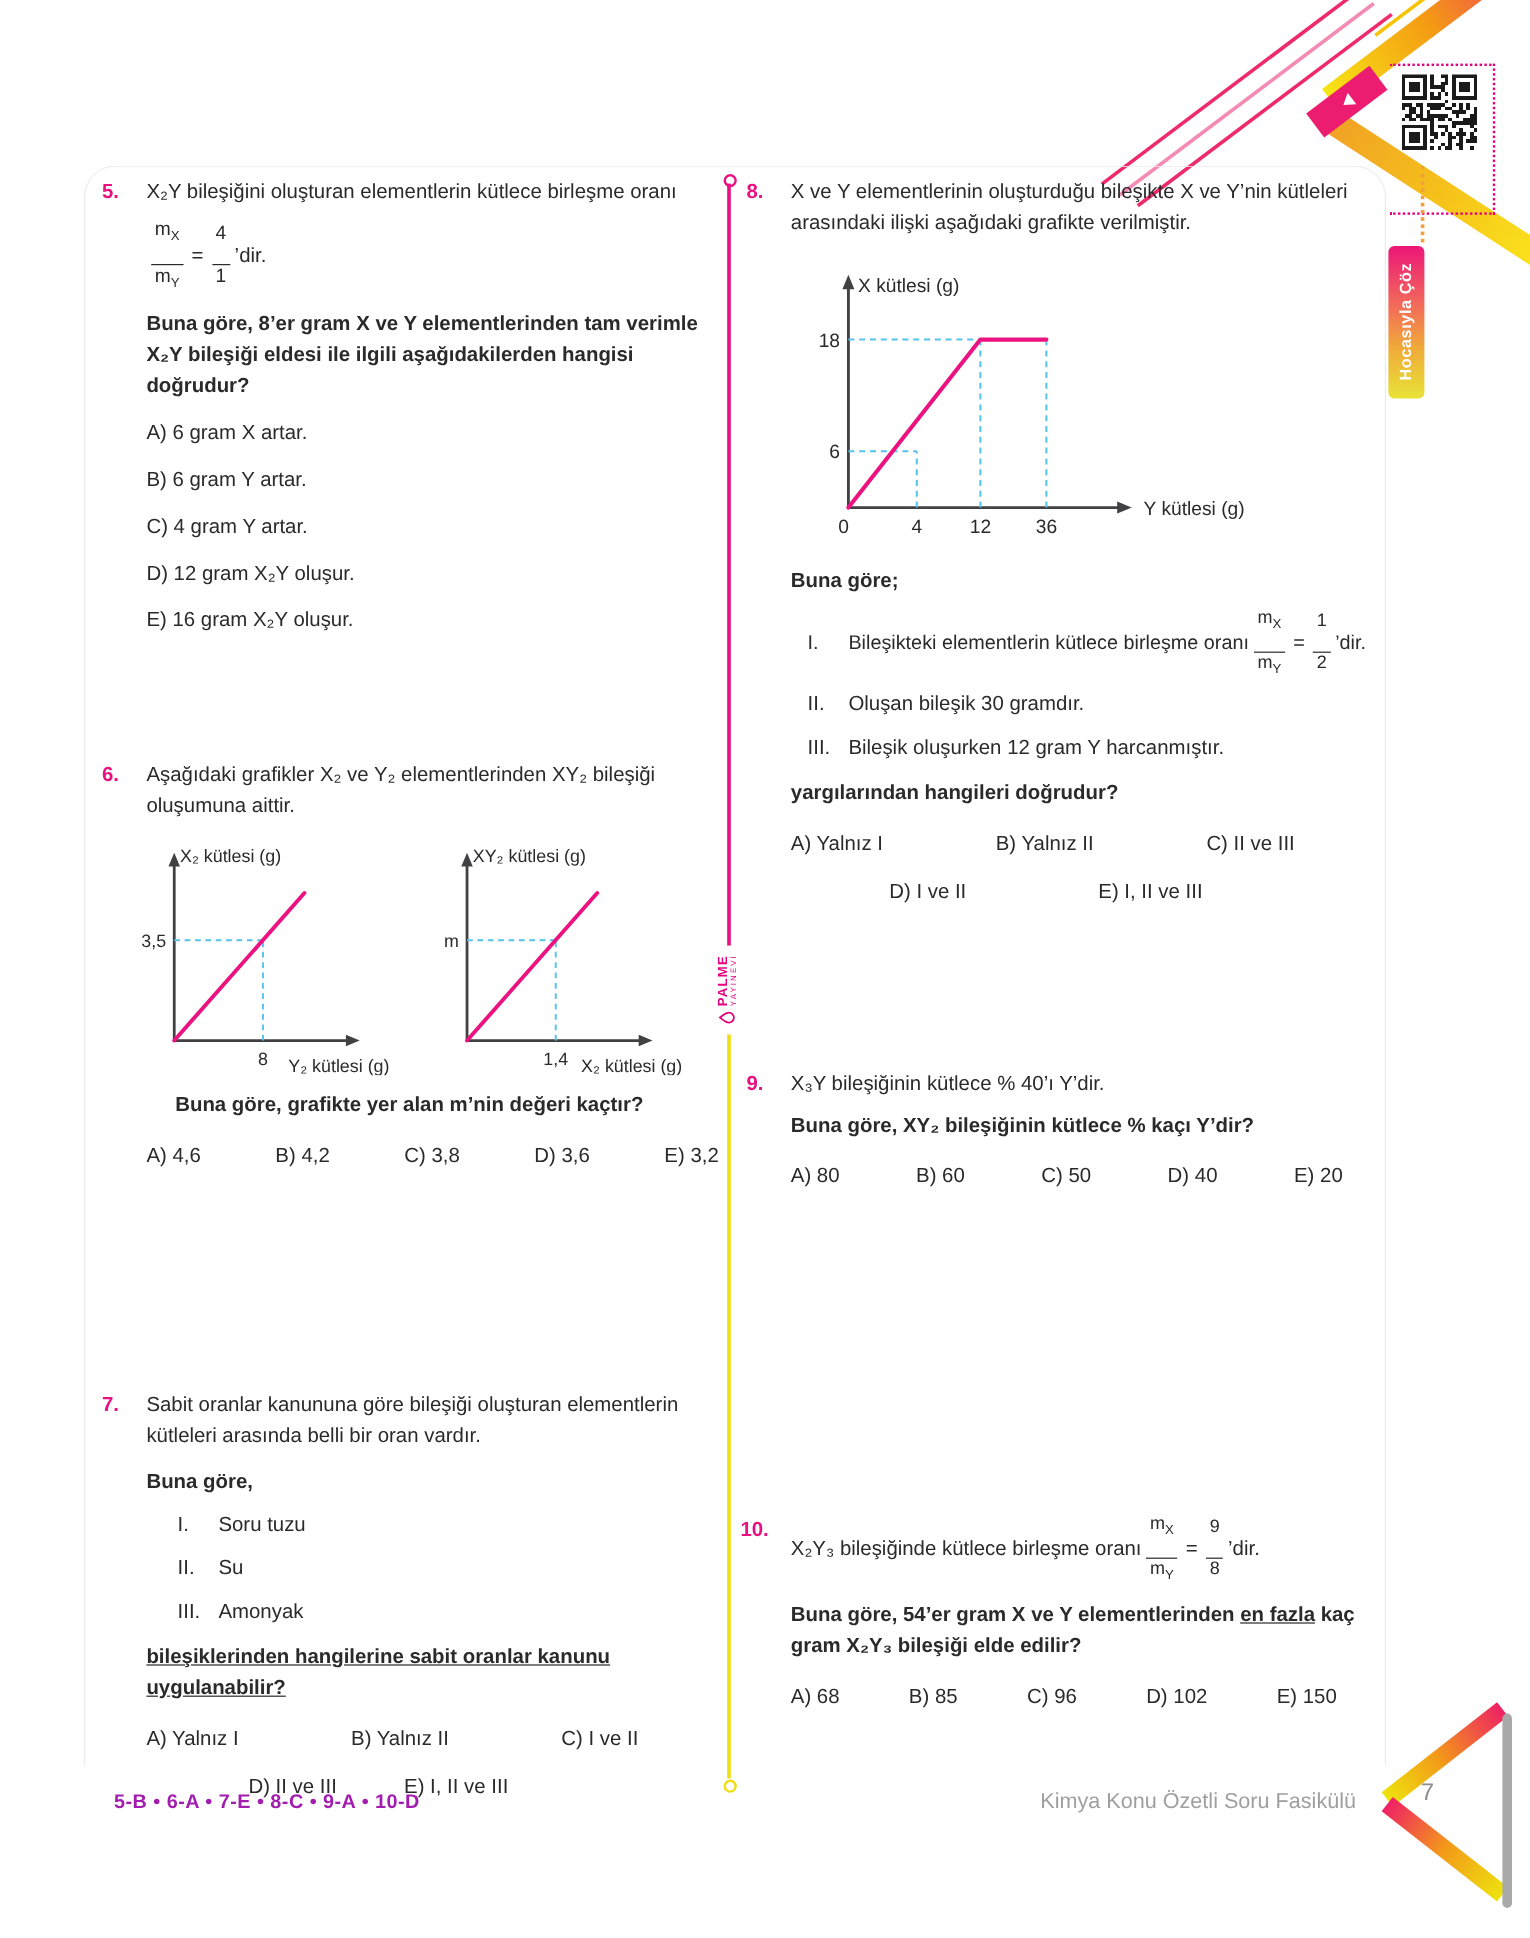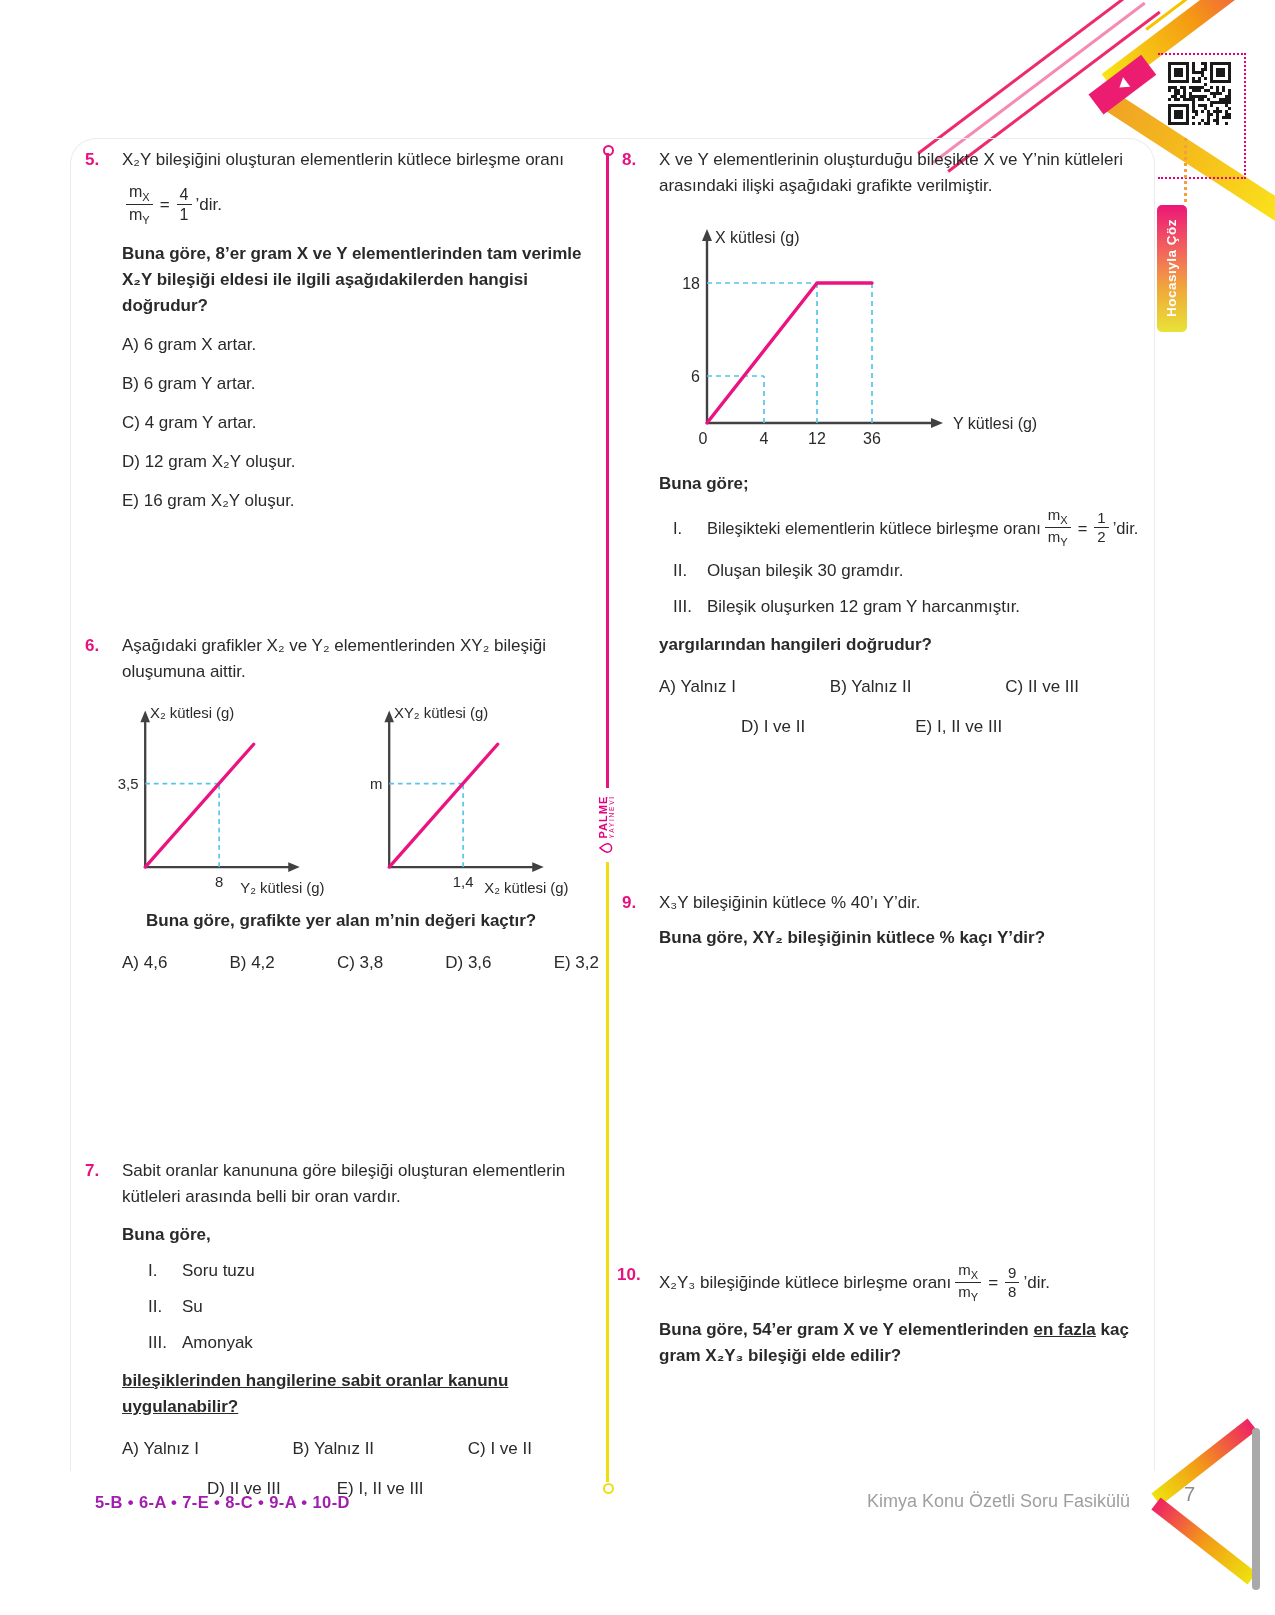"mX" .frac .top { padding: 0 3px 1px -> 0 3px 17px }
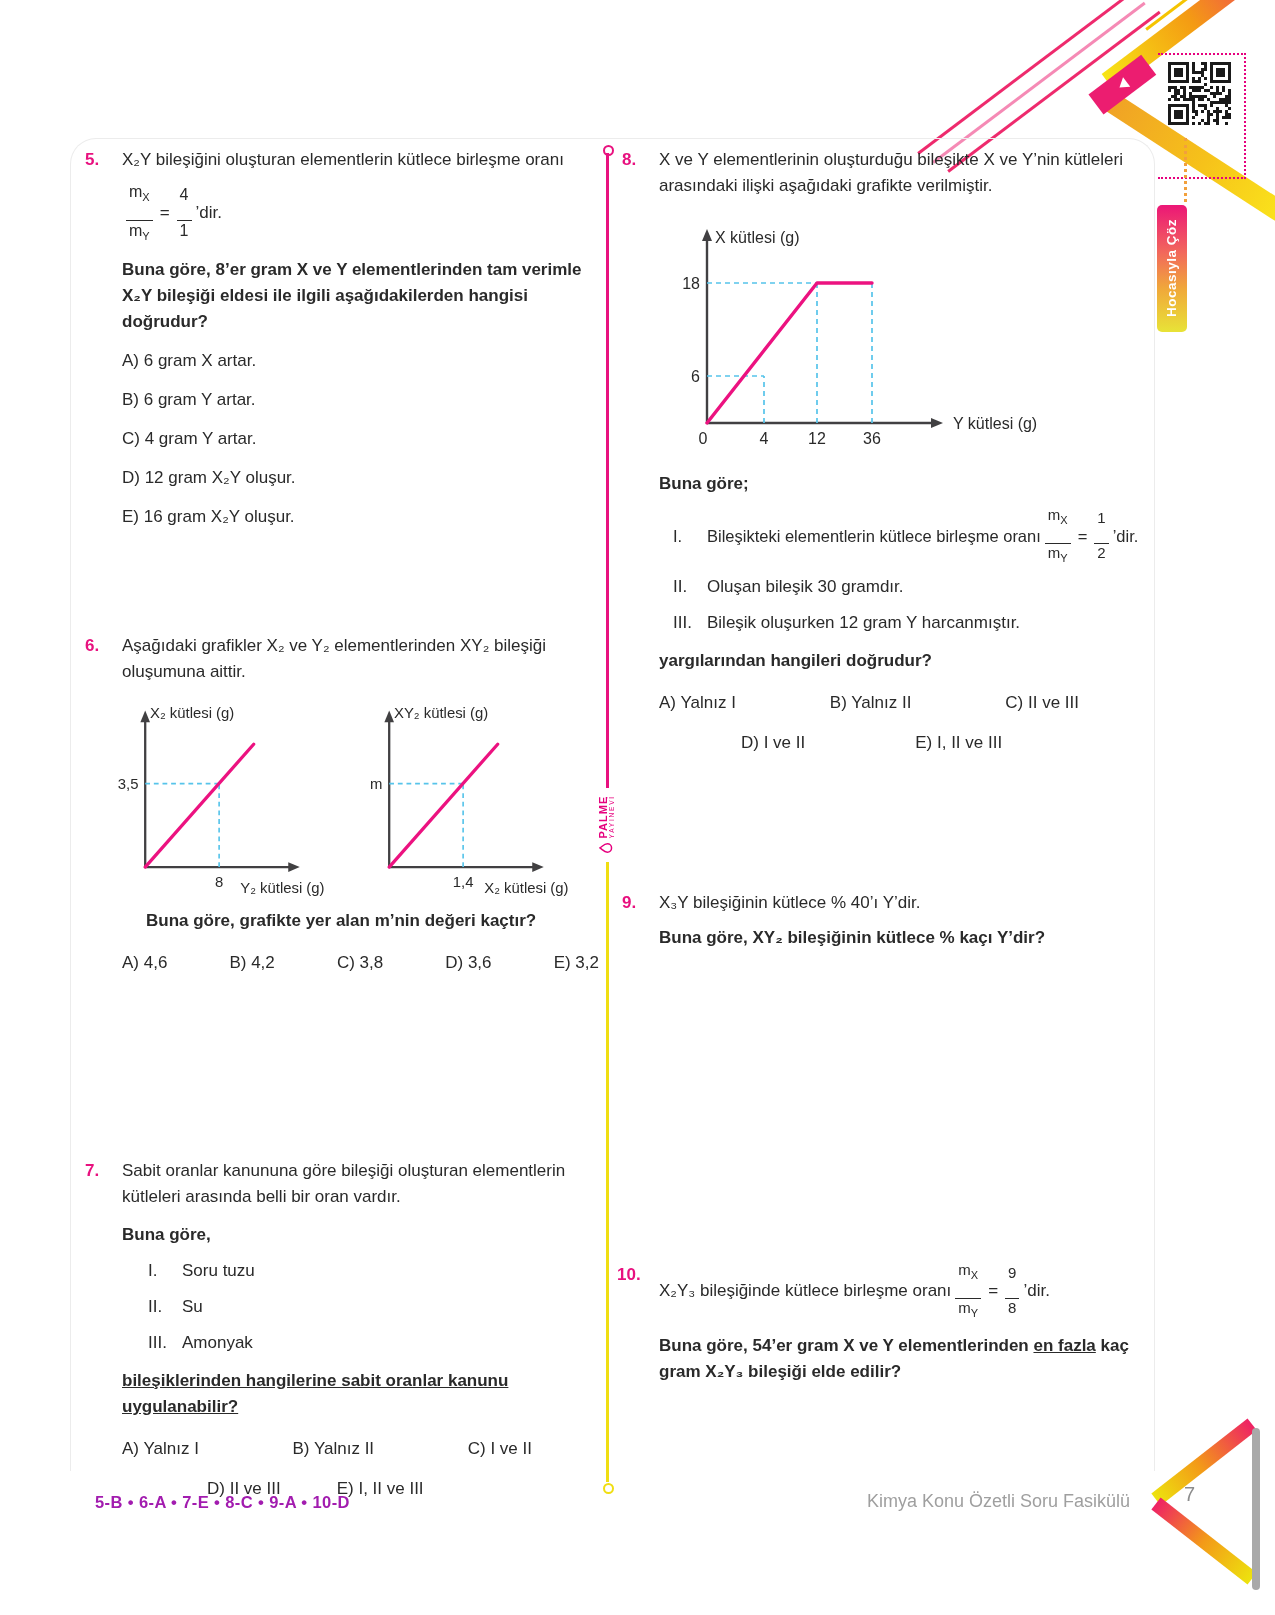"A) 80" div.optrow { html: none -> <div> <span>A) 80</span> <span>B) 60</span> <span>C) 50</span> <span>D) 40</span> <span>E) 20</span> </div> }
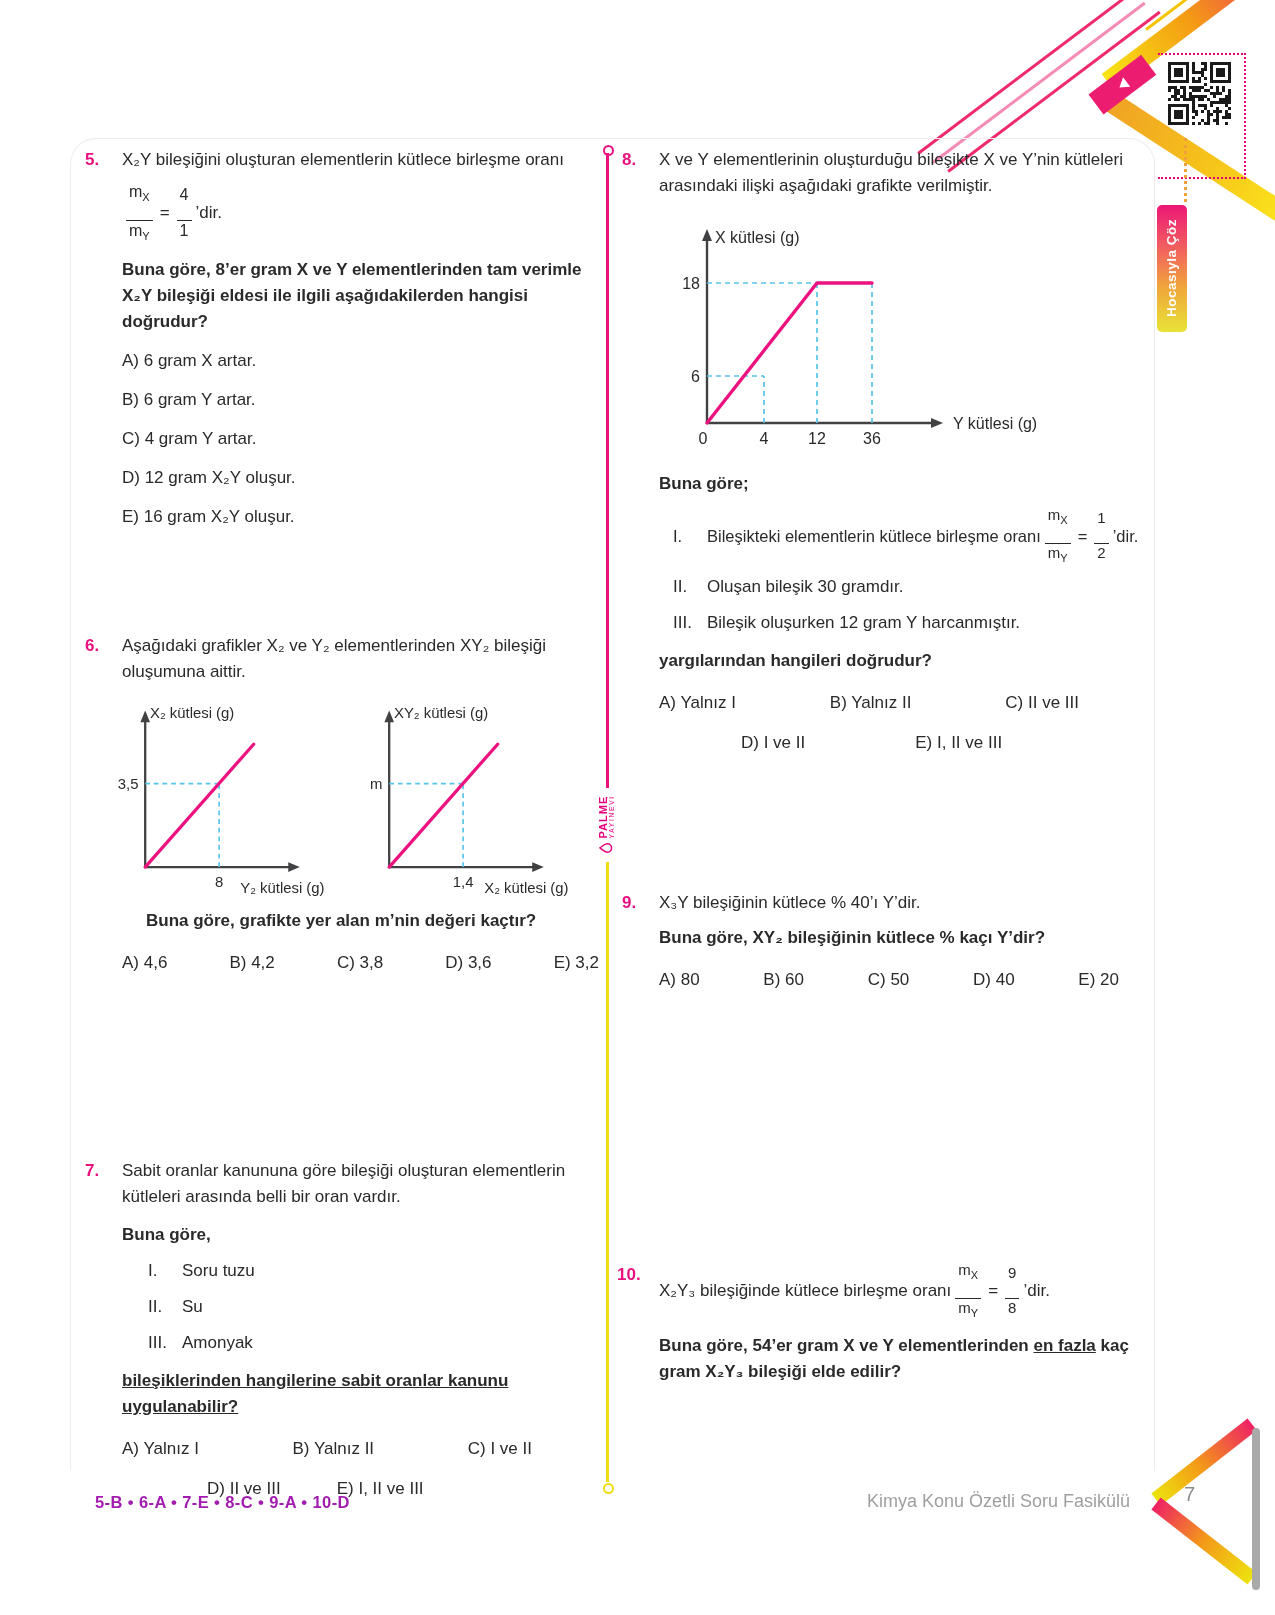"A) 68" div.optrow { html: none -> <div> <span>A) 68</span> <span>B) 85</span> <span>C) 96</span> <span>D) 102</span> <span>E) 150</span> </div> }
